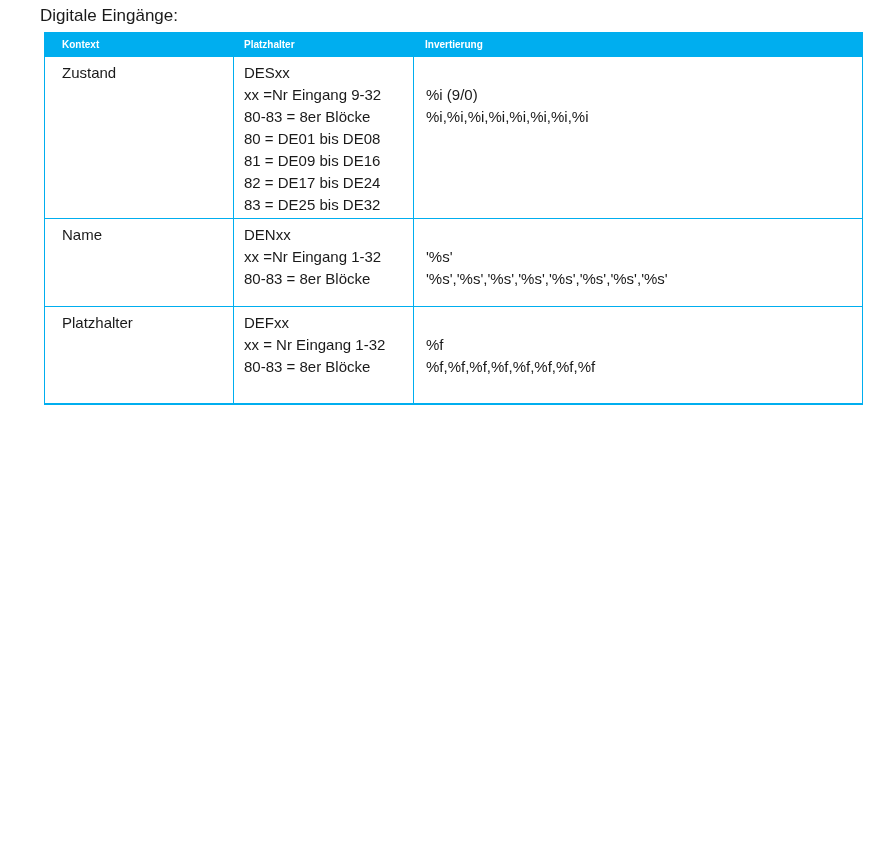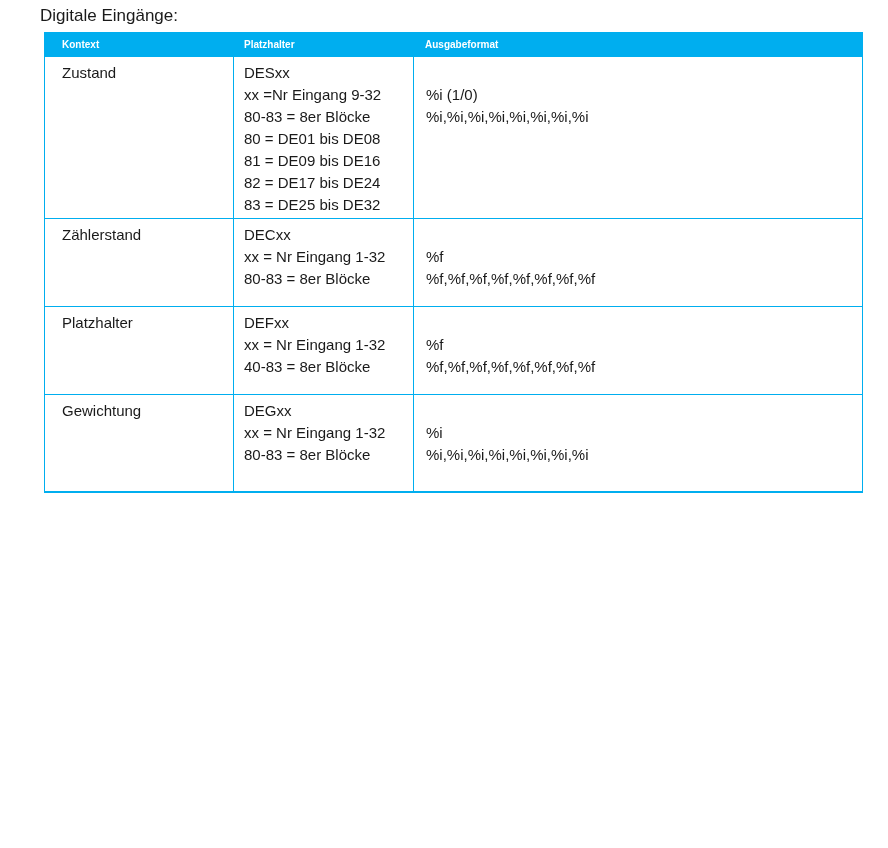"Ausgabeformat" th.h-ausgabeformat { text: Ausgabeformat -> Invertierung }
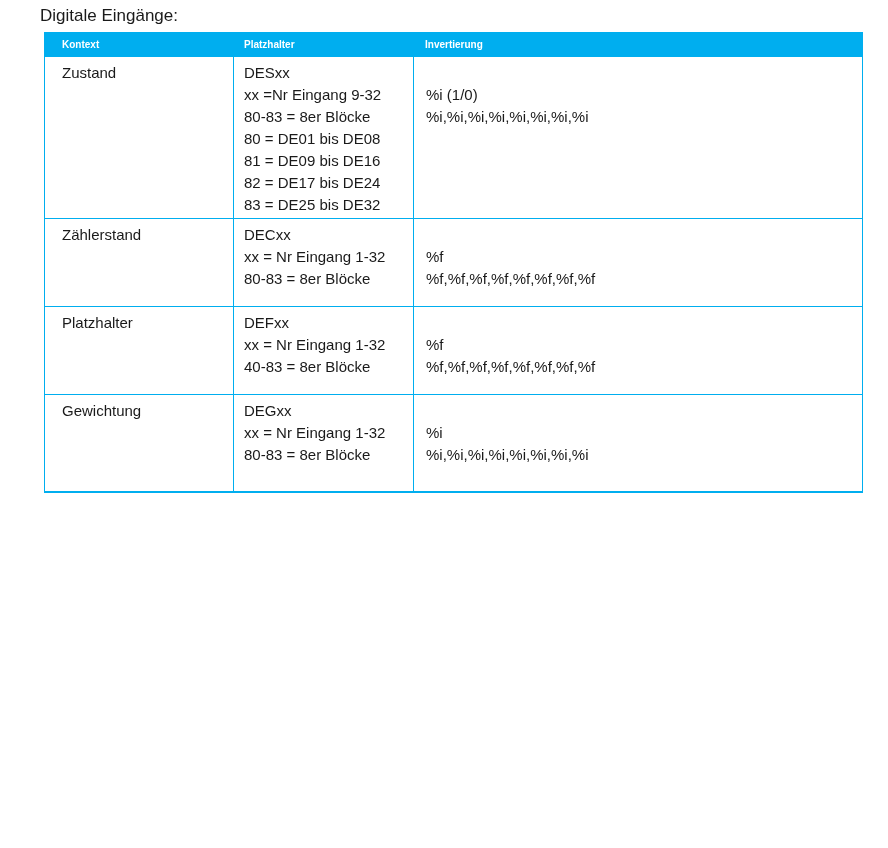"%i (1/0)" td.ausgabeformat { text: 1/0 -> 9/0 }
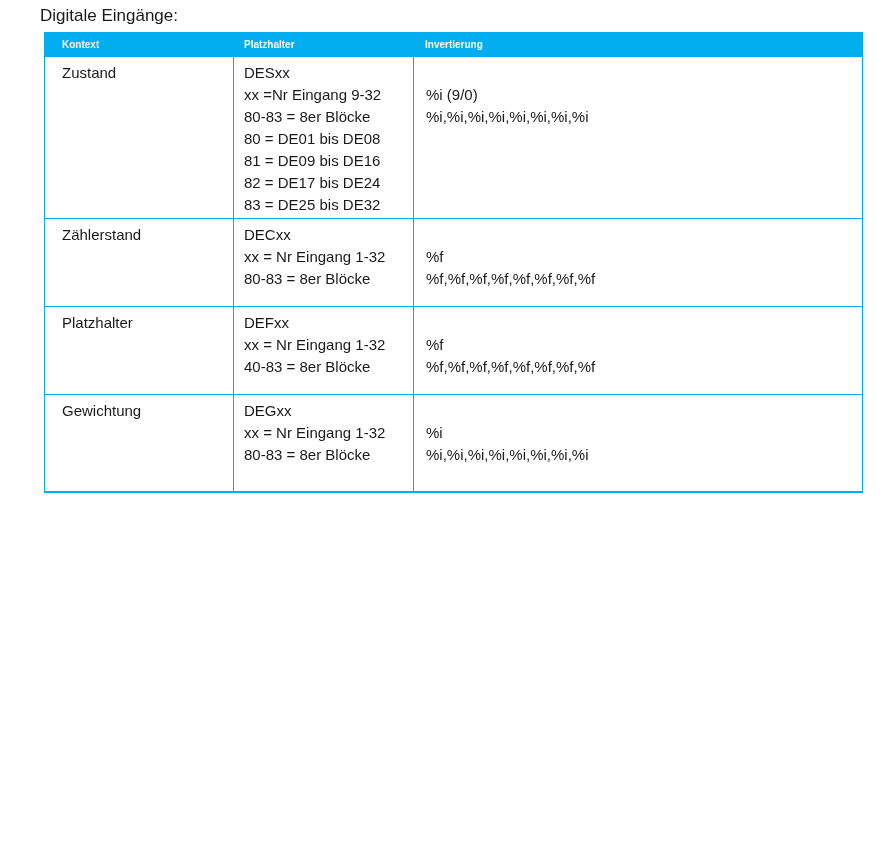"Name" tr { html: none -> <tr> <td>Name</td> <td>DENxx xx =Nr Eingang 1-32 80-83 = 8er Blöcke</td> <td> '%s' '%s','%s','%s','%s','%s','%s','%s','%s'</td> </tr> }
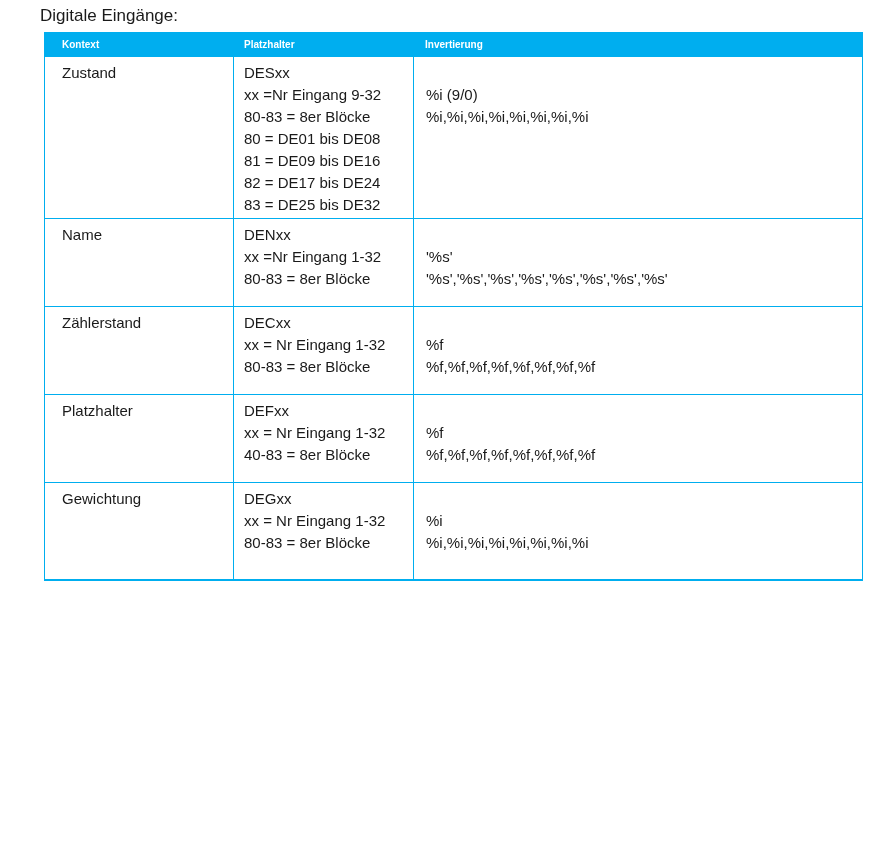"Zählerstand" tr { html: <tr> <td>Zählerstand</td> <td>DECxx xx = Nr Eingang 1-32 80-83 = 8er Blöcke</td> <td> %f %f,%f,%f,%f,%f,%f,%f,%f</td> </tr> -> none }
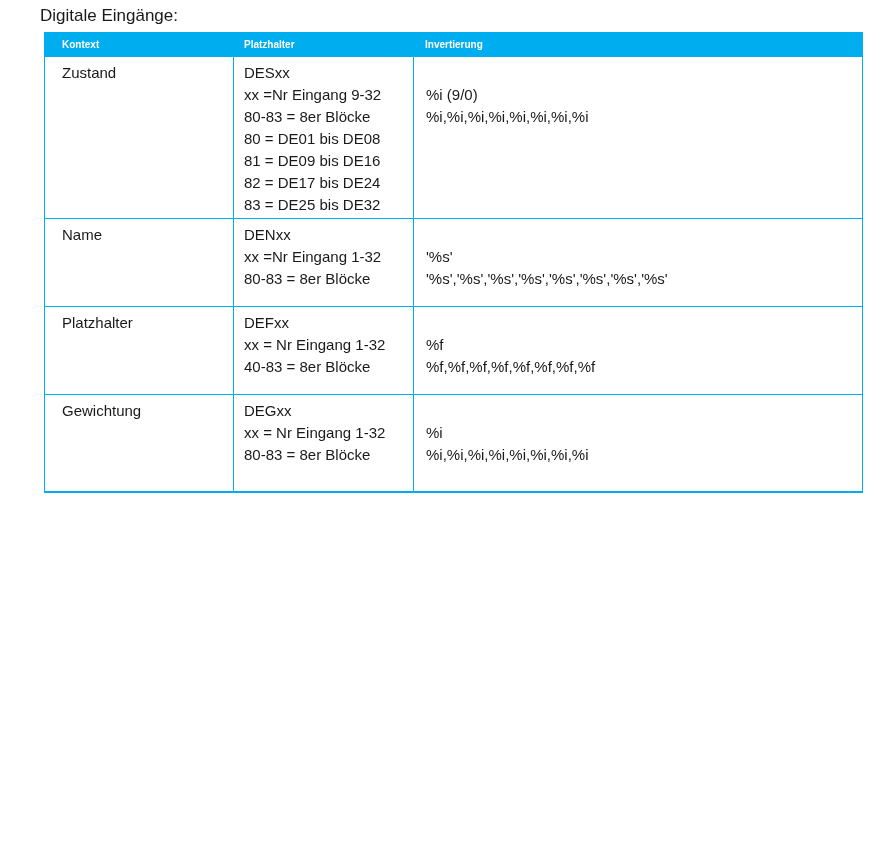"DEFxx" td.platzhalter { text: 40-83 -> 80-83 }
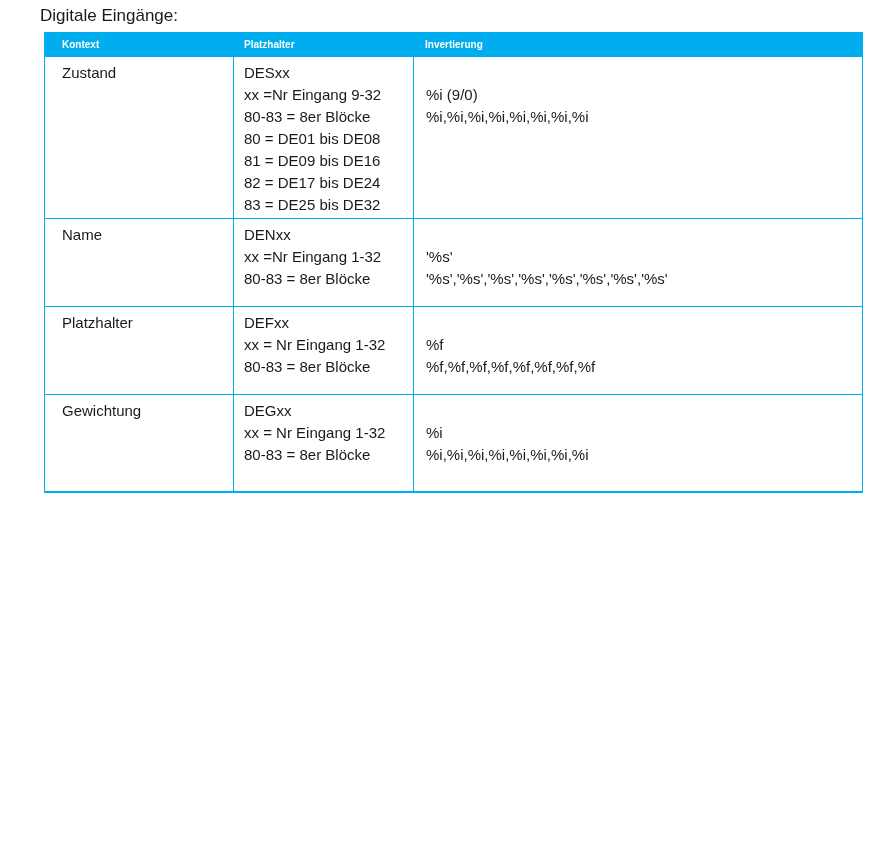"Gewichtung" tr { html: <tr> <td>Gewichtung</td> <td>DEGxx xx = Nr Eingang 1-32 80-83 = 8er Blöcke</td> <td> %i %i,%i,%i,%i,%i,%i,%i,%i</td> </tr> -> none }
